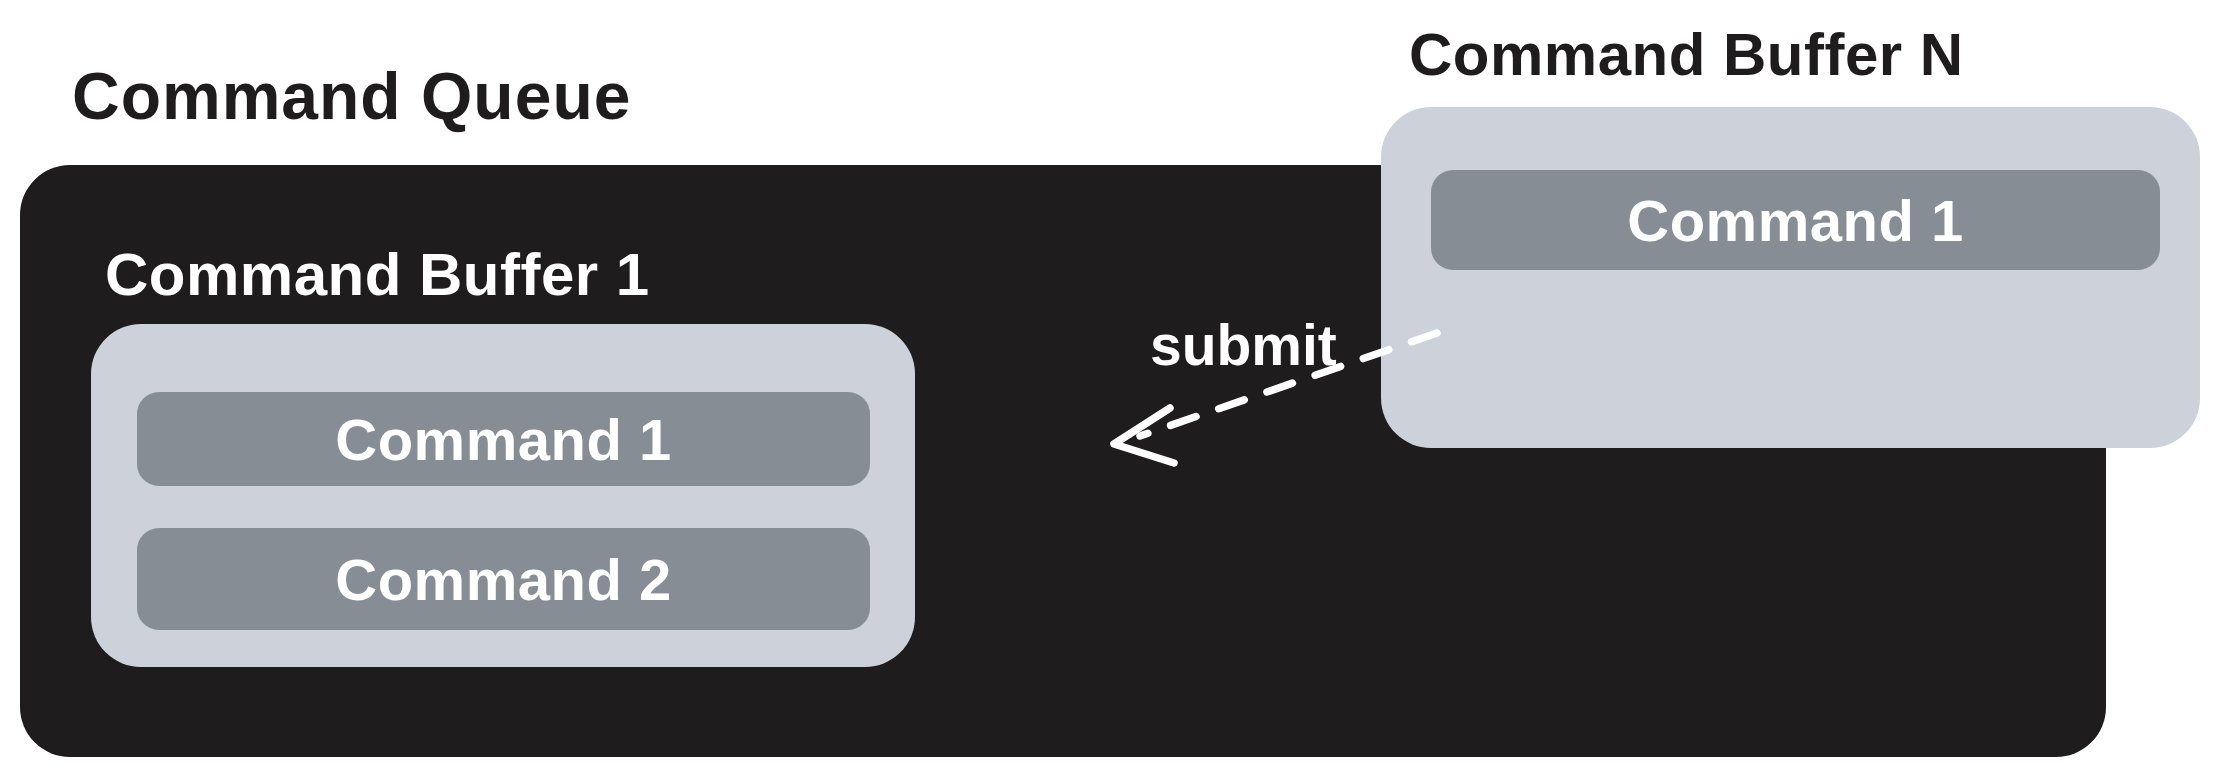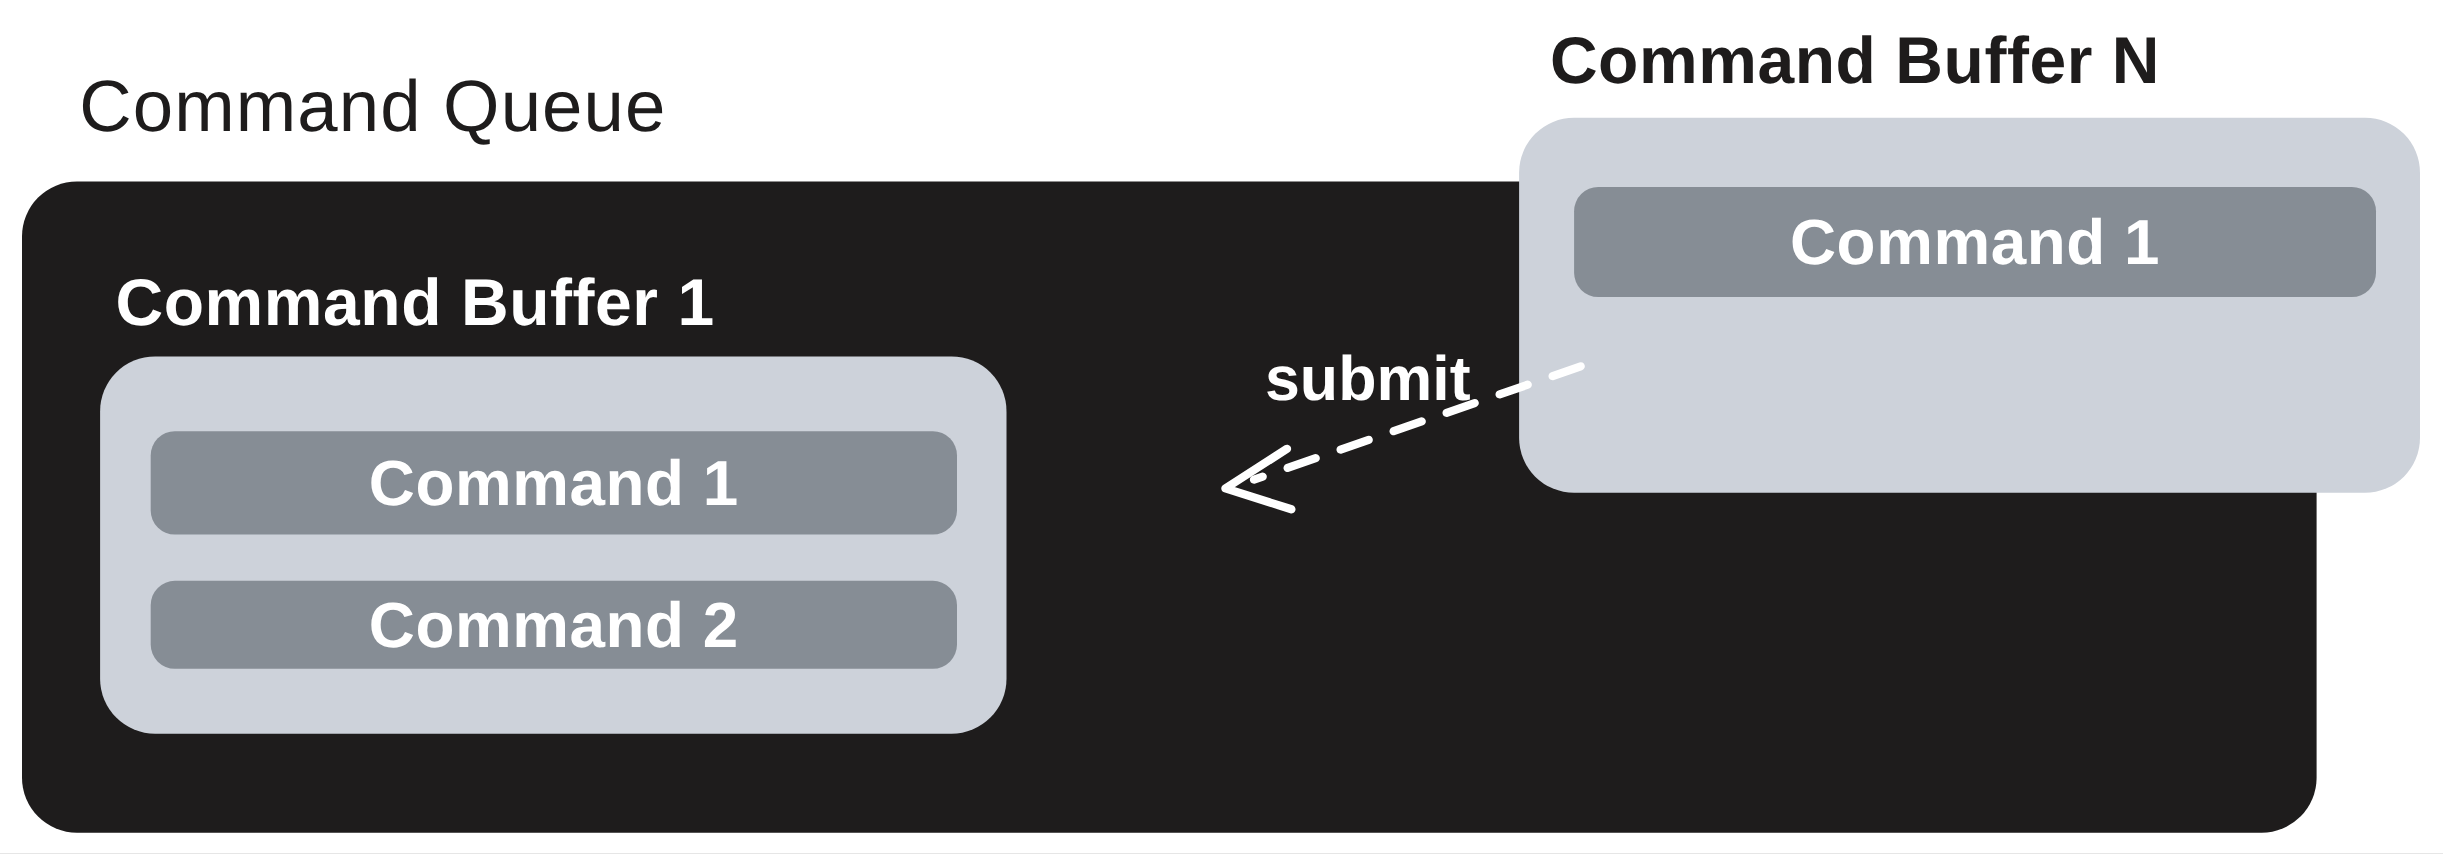"Command Queue" .queue-title { font-weight: 400 -> 700 }
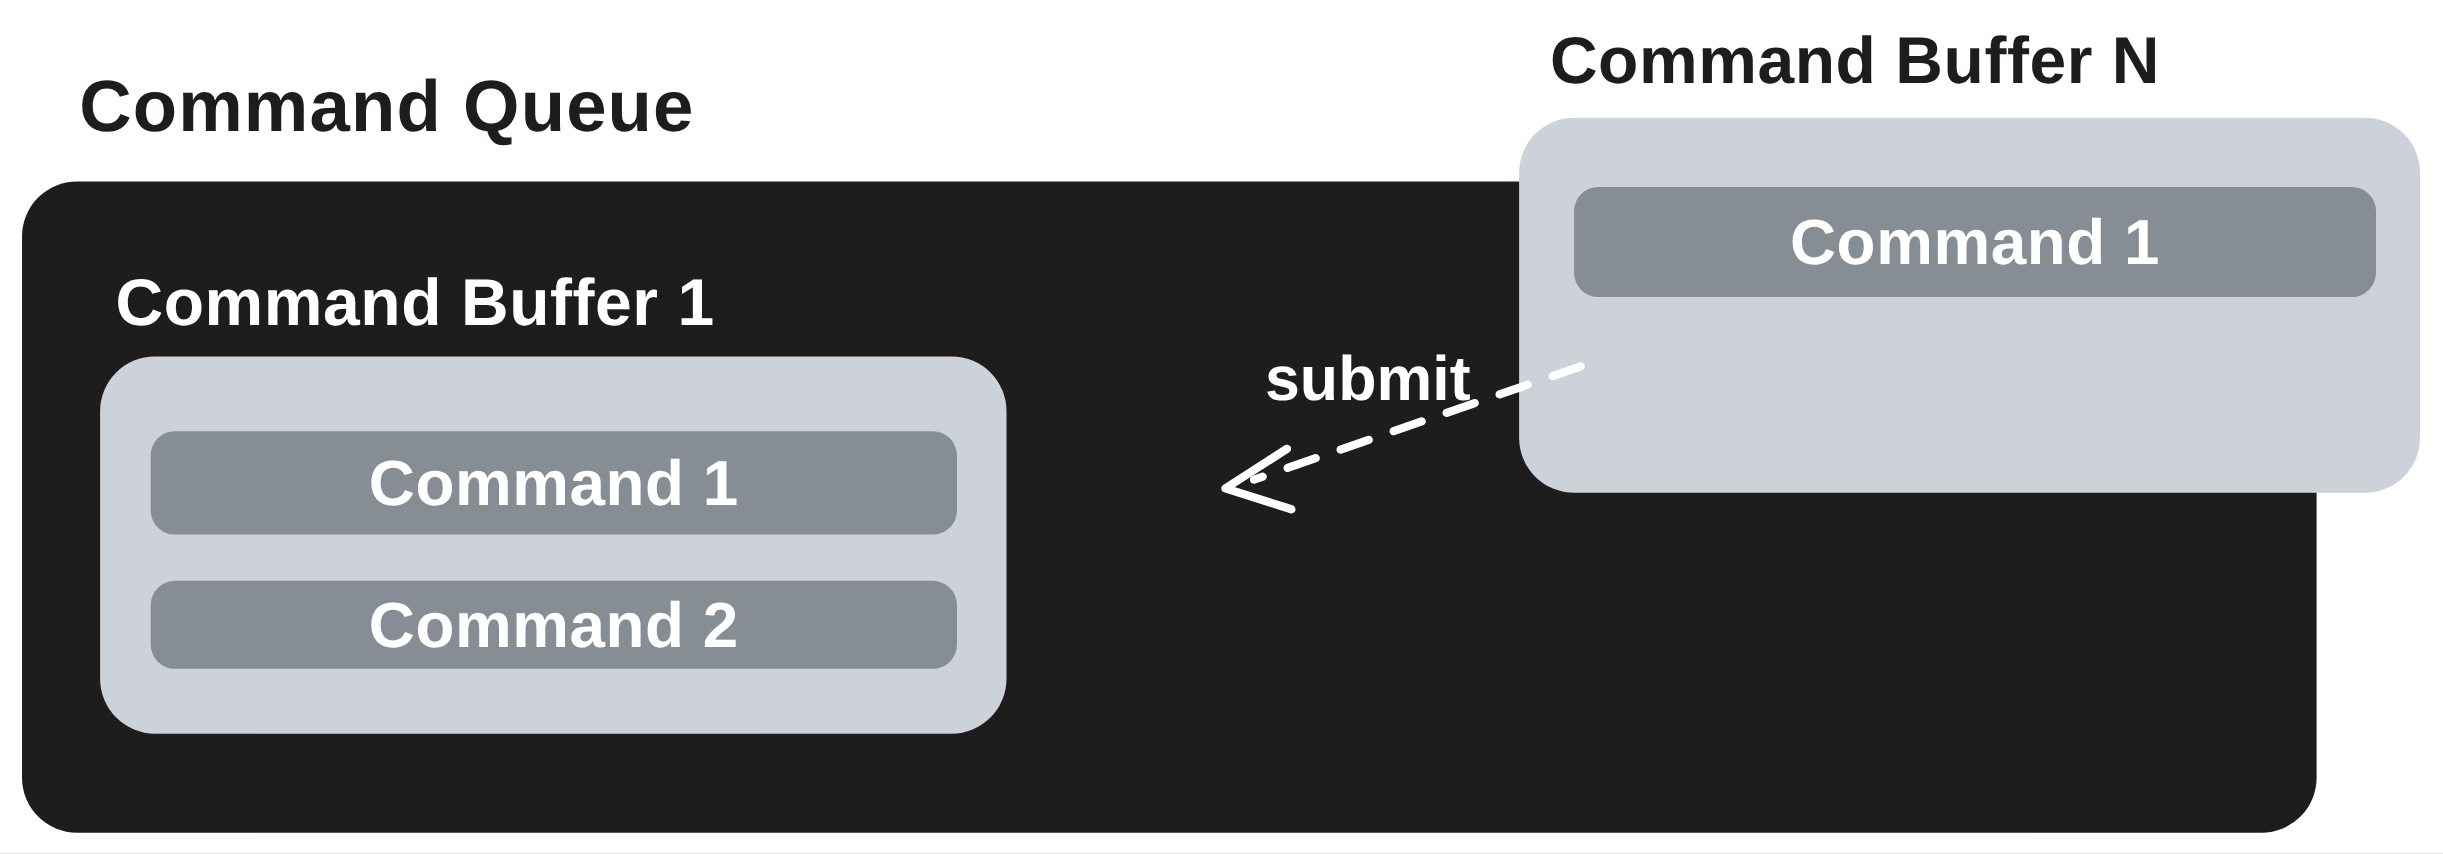"Command 2" .b1-cmd2 { height: 80px -> 102px }
